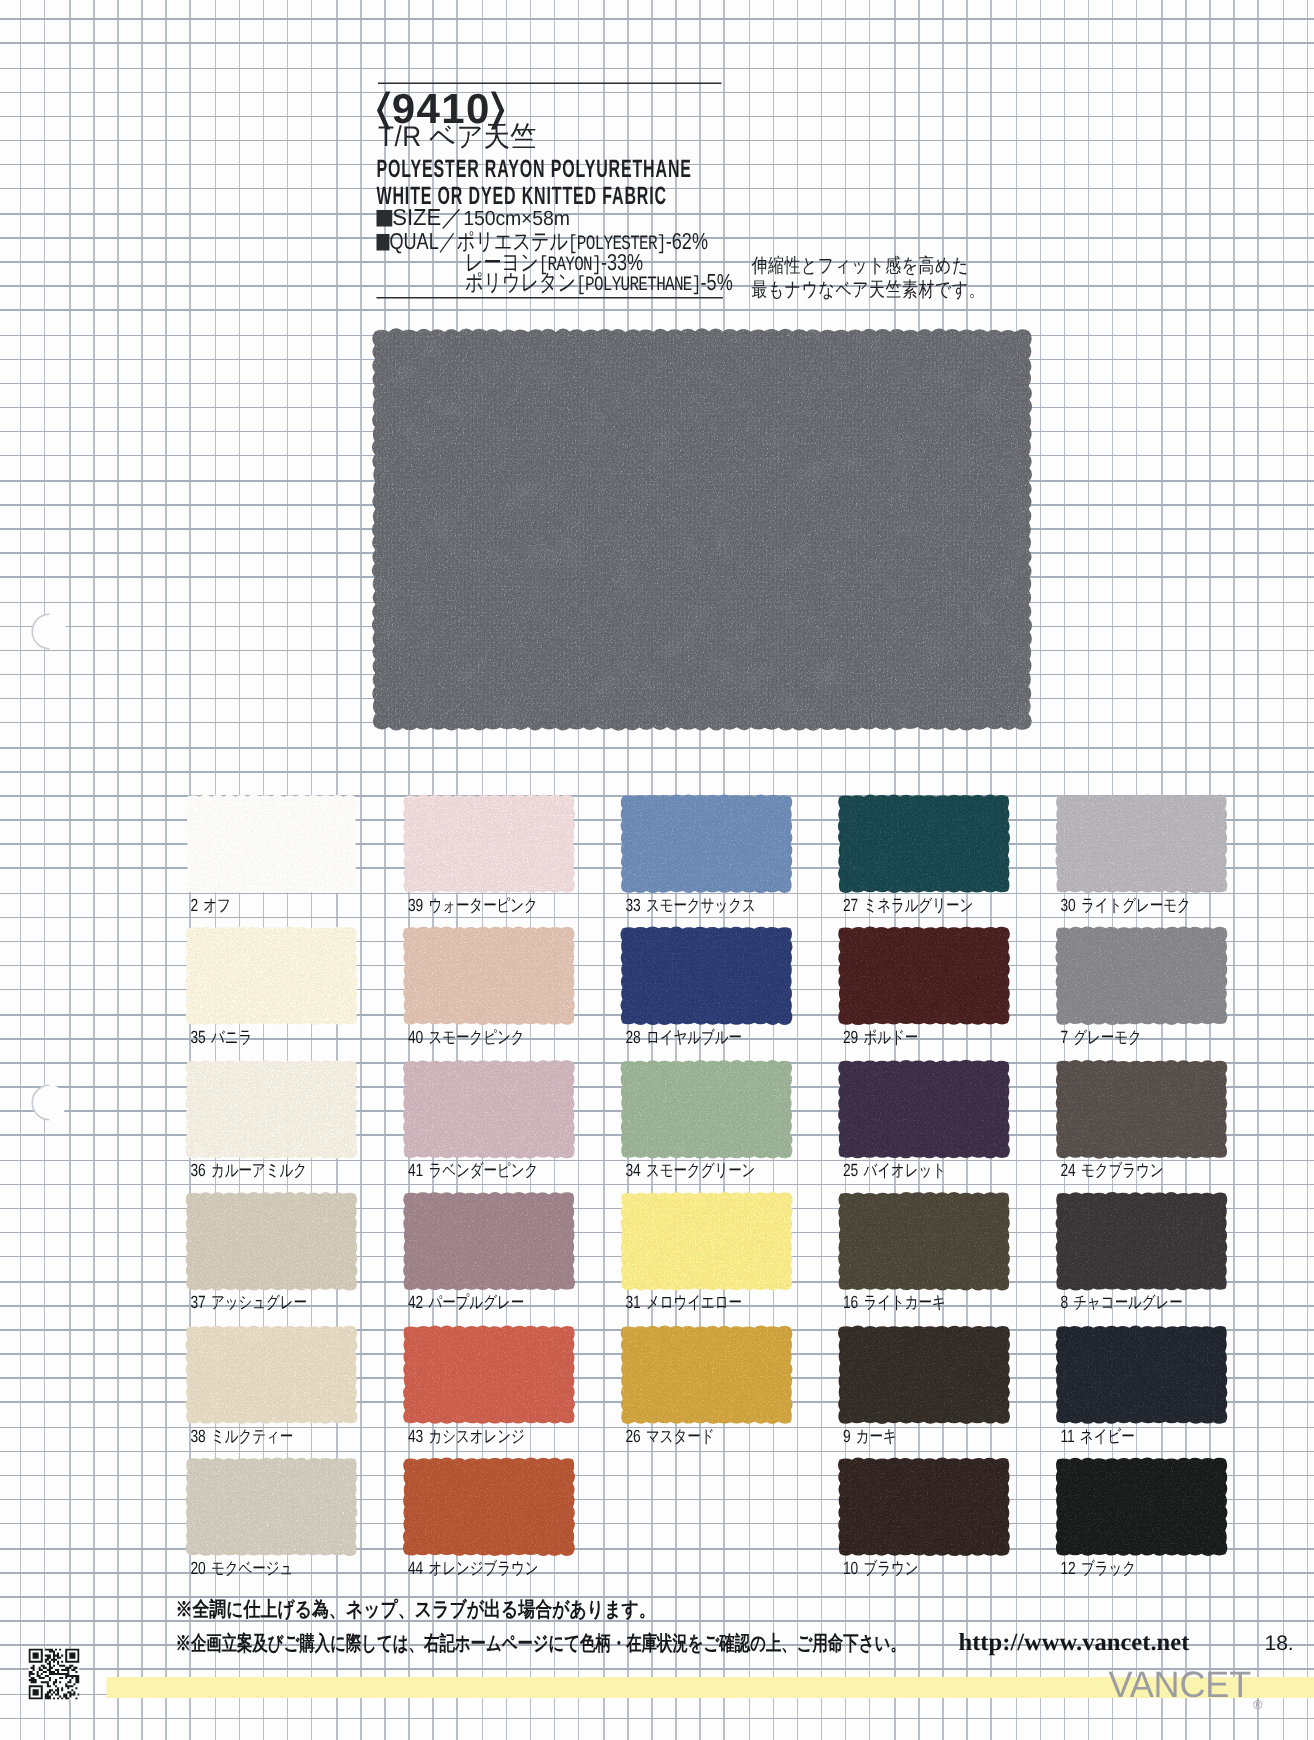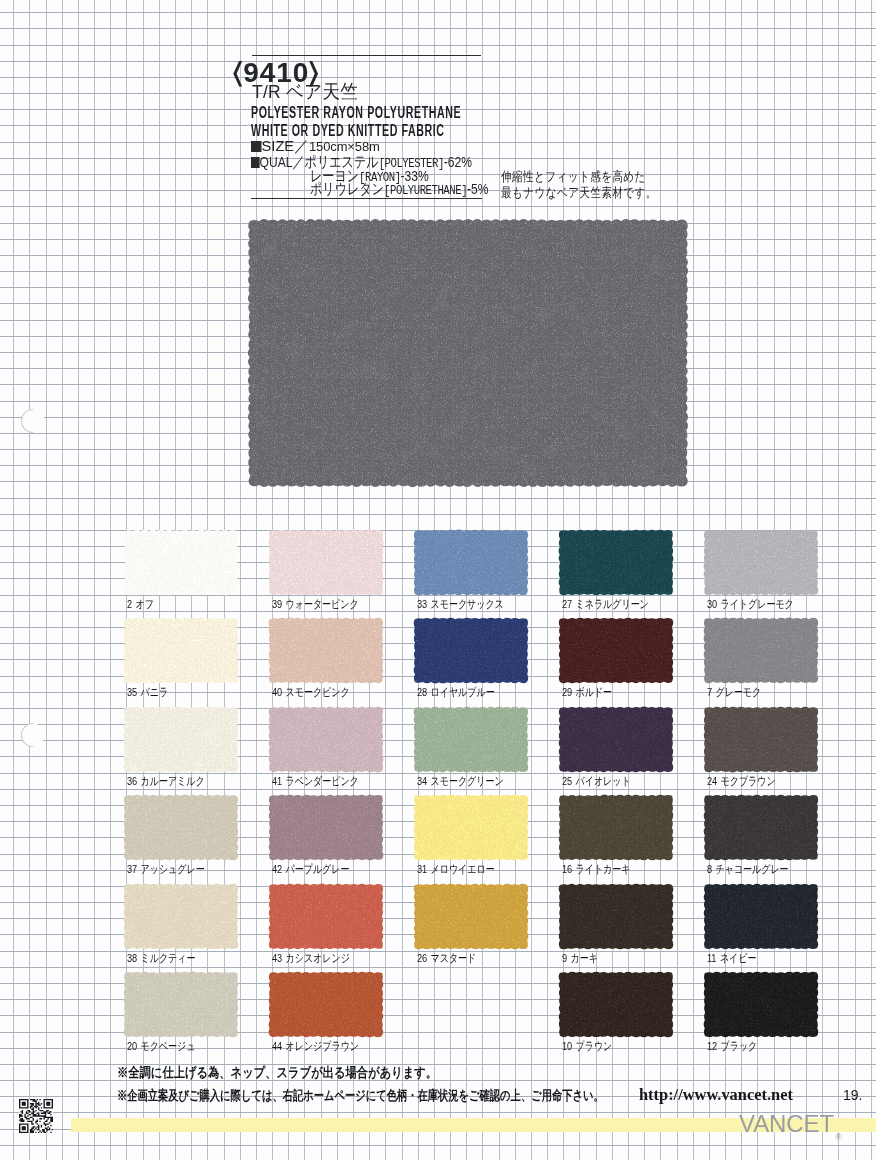"〈9410〉" #article-no { left: 233px -> 251px }
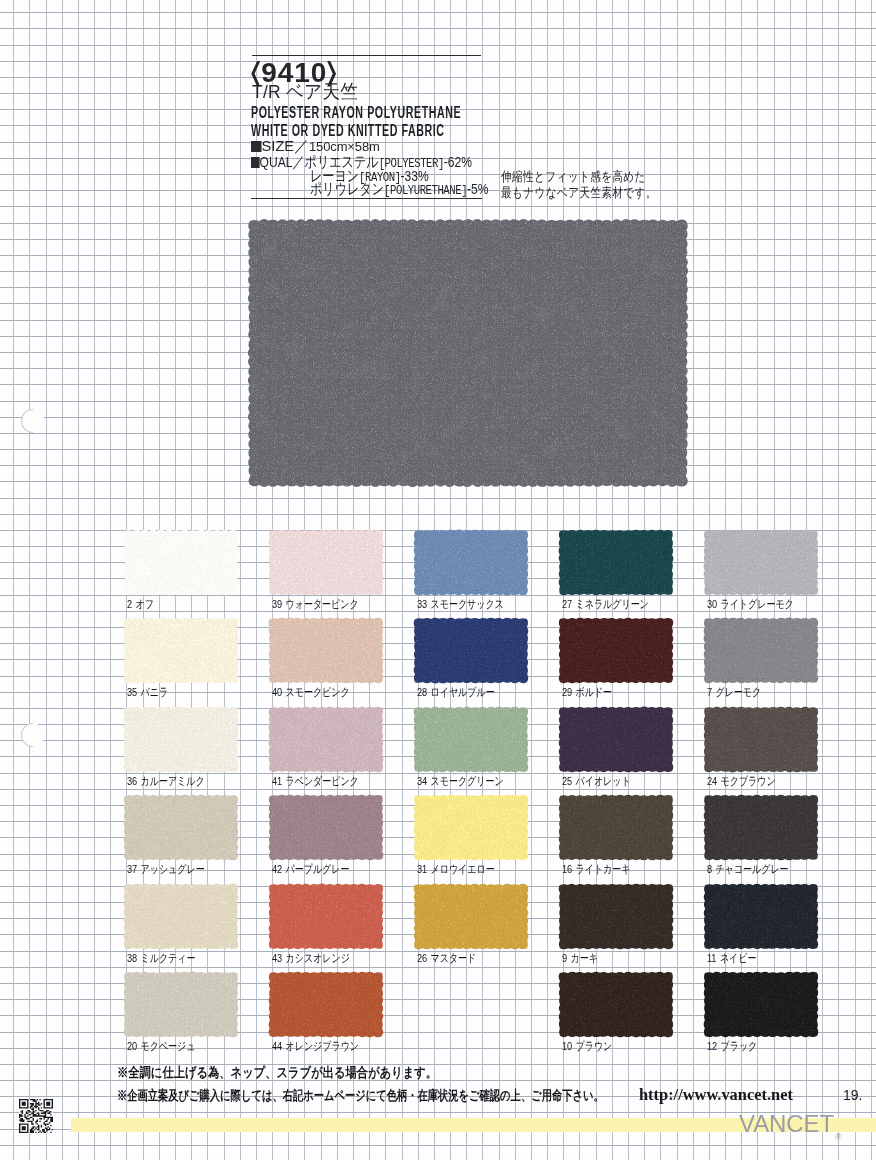"19." div { text: 19 -> 18 }
